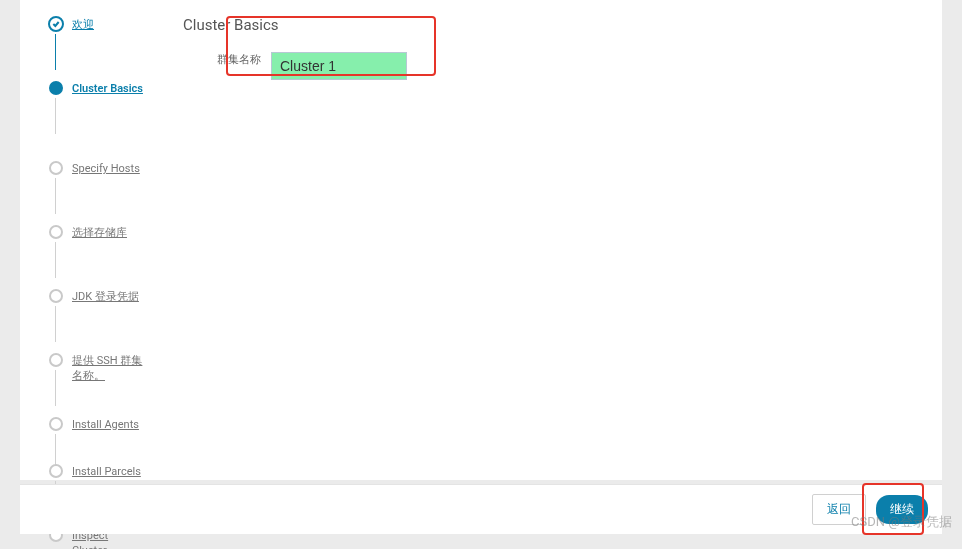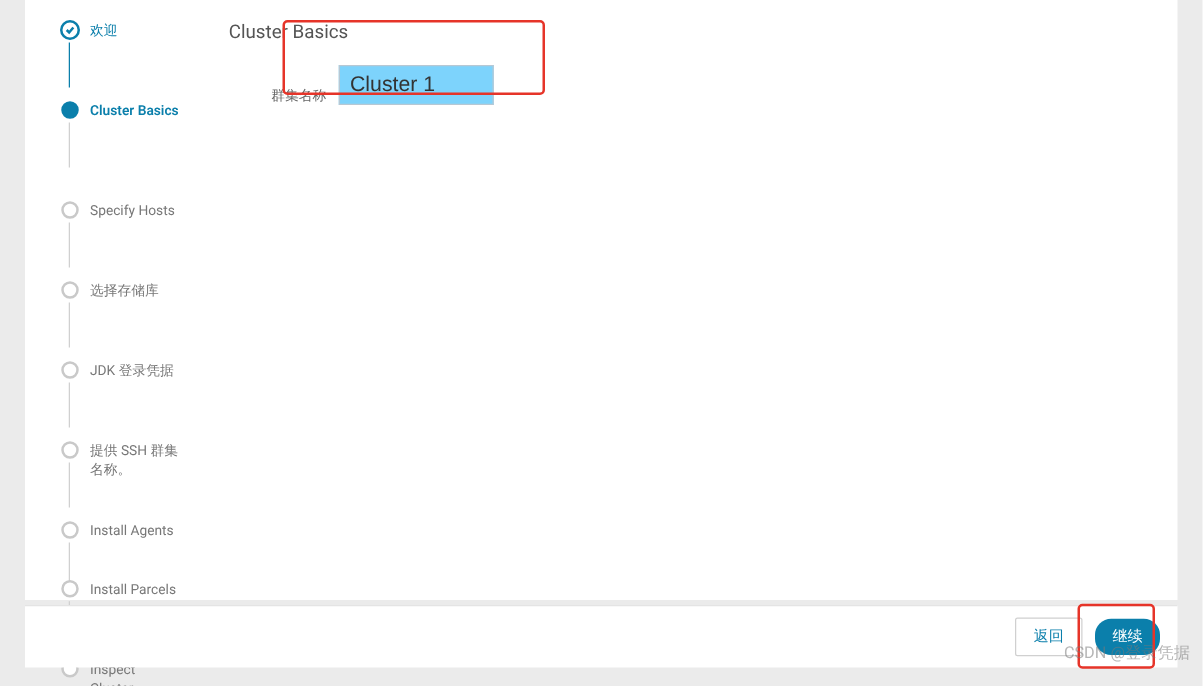"欢迎" .step-label { text-decoration: none -> underline }
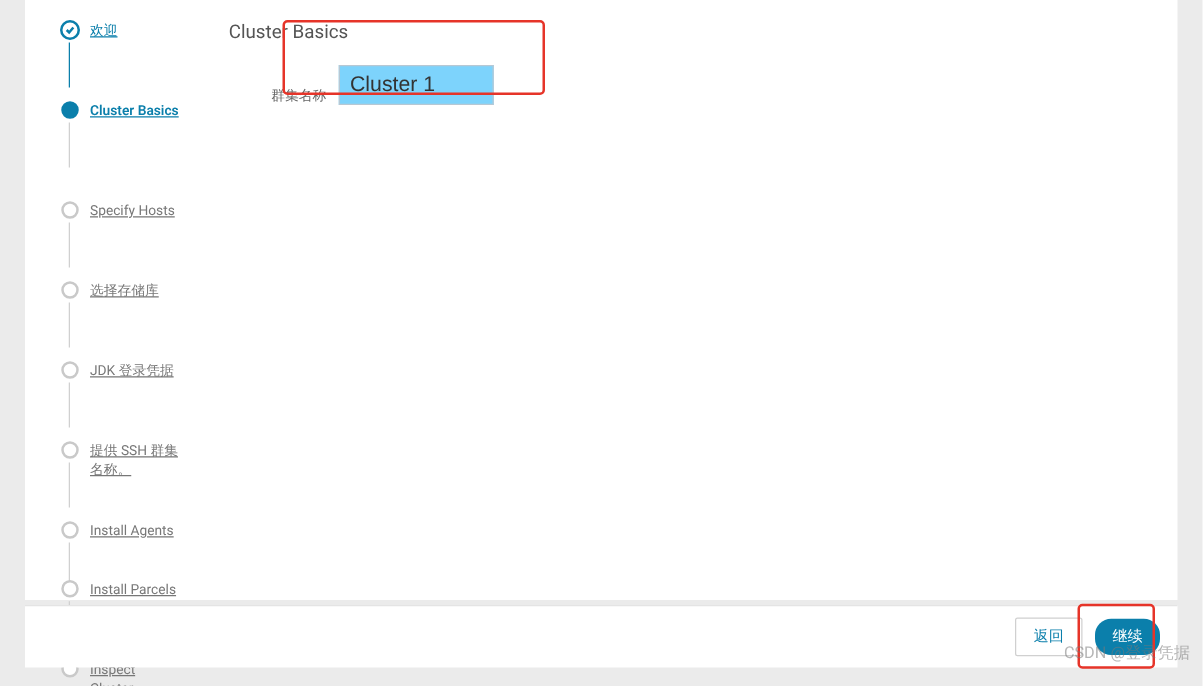"群集名称" .form-row { align-items: flex-end -> flex-start }
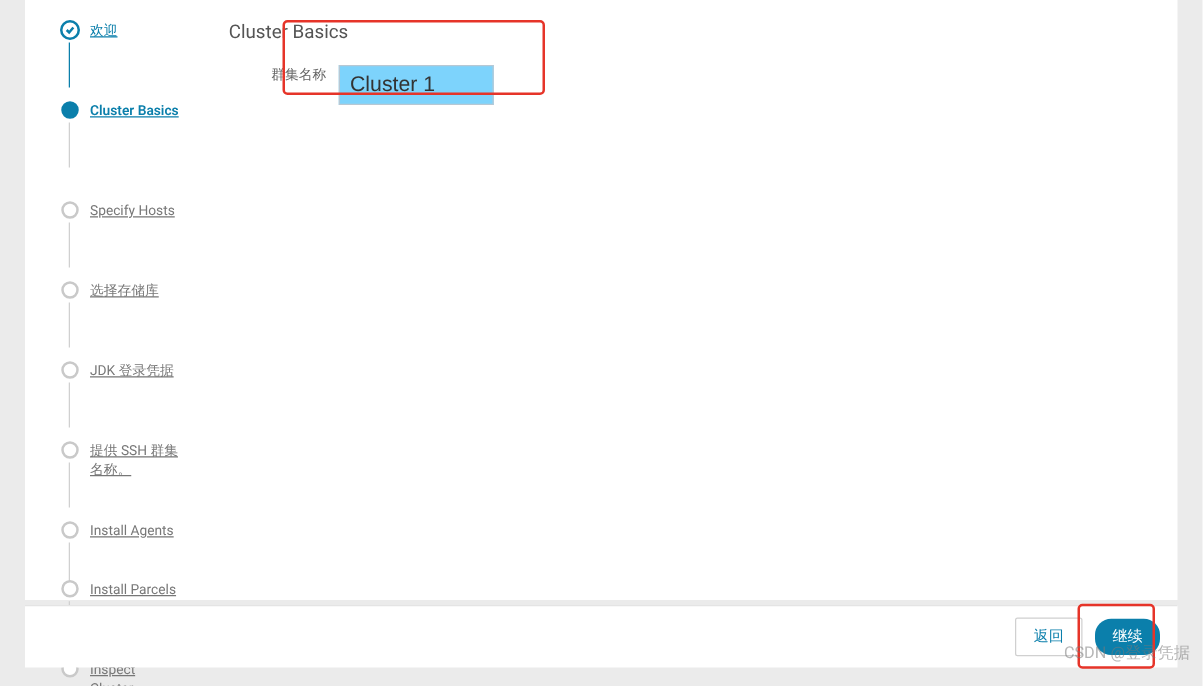"Cluster 1" .text-input { background: #7dd3fc -> #86efac; font-size: 17px -> 14px; width: 124px -> 136px }
